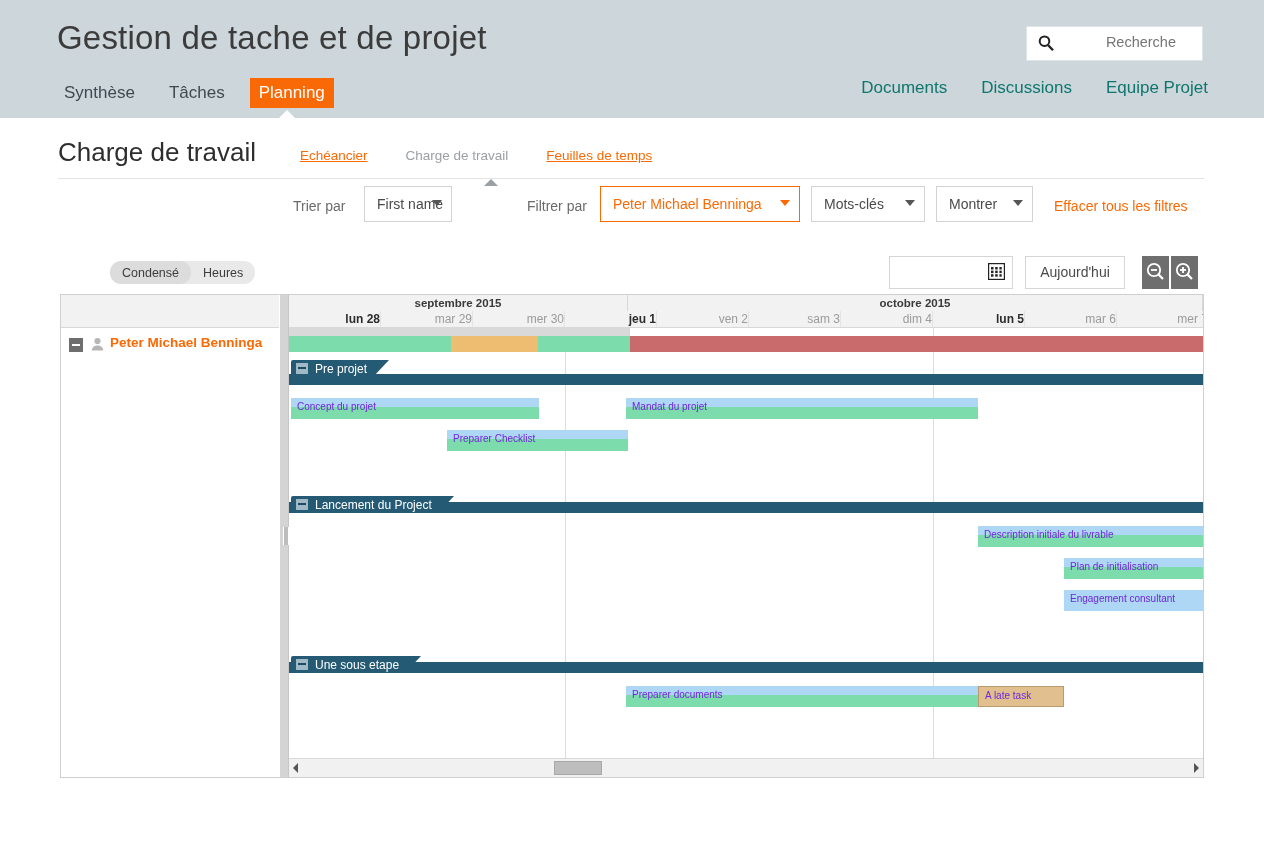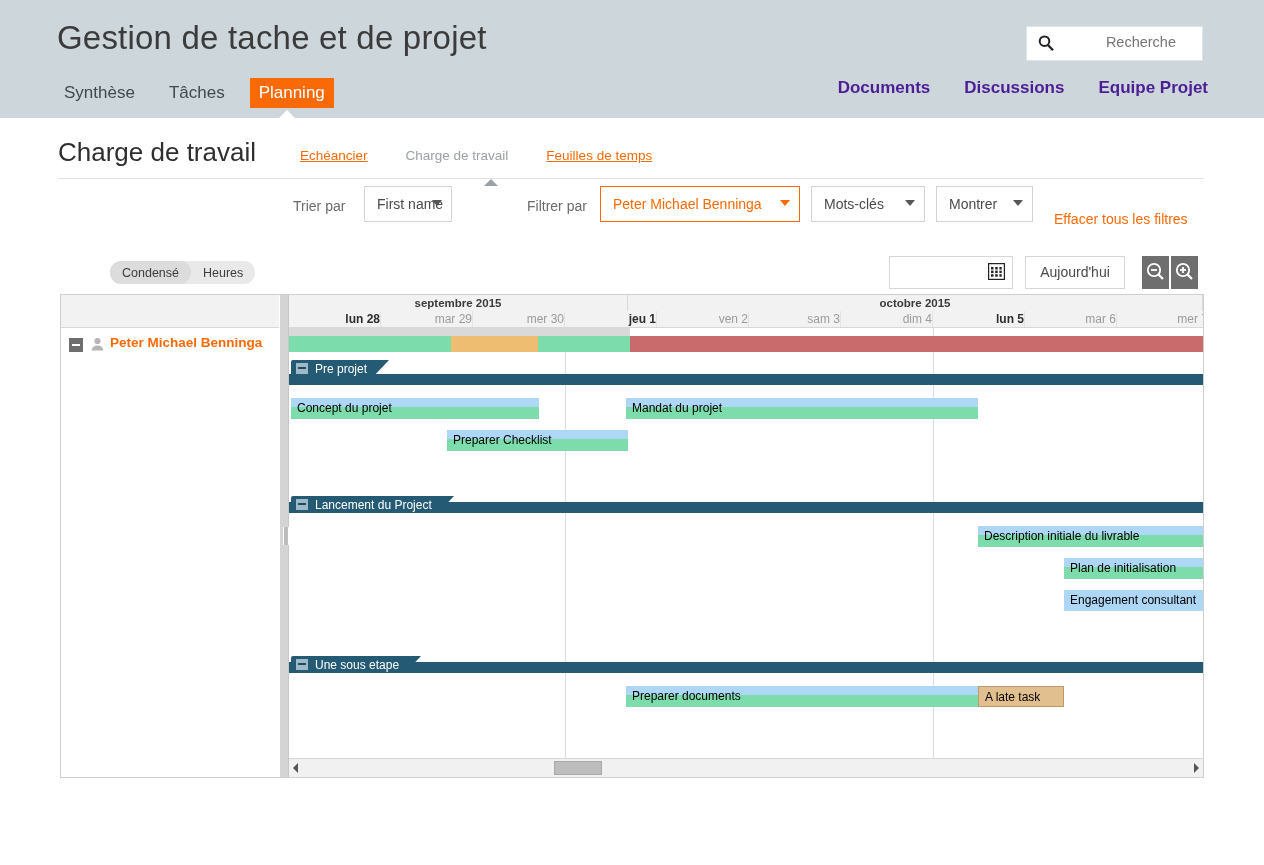"Documents" .rightnav .item { color: #4c1d95 -> #0f766e; font-weight: bold -> none }
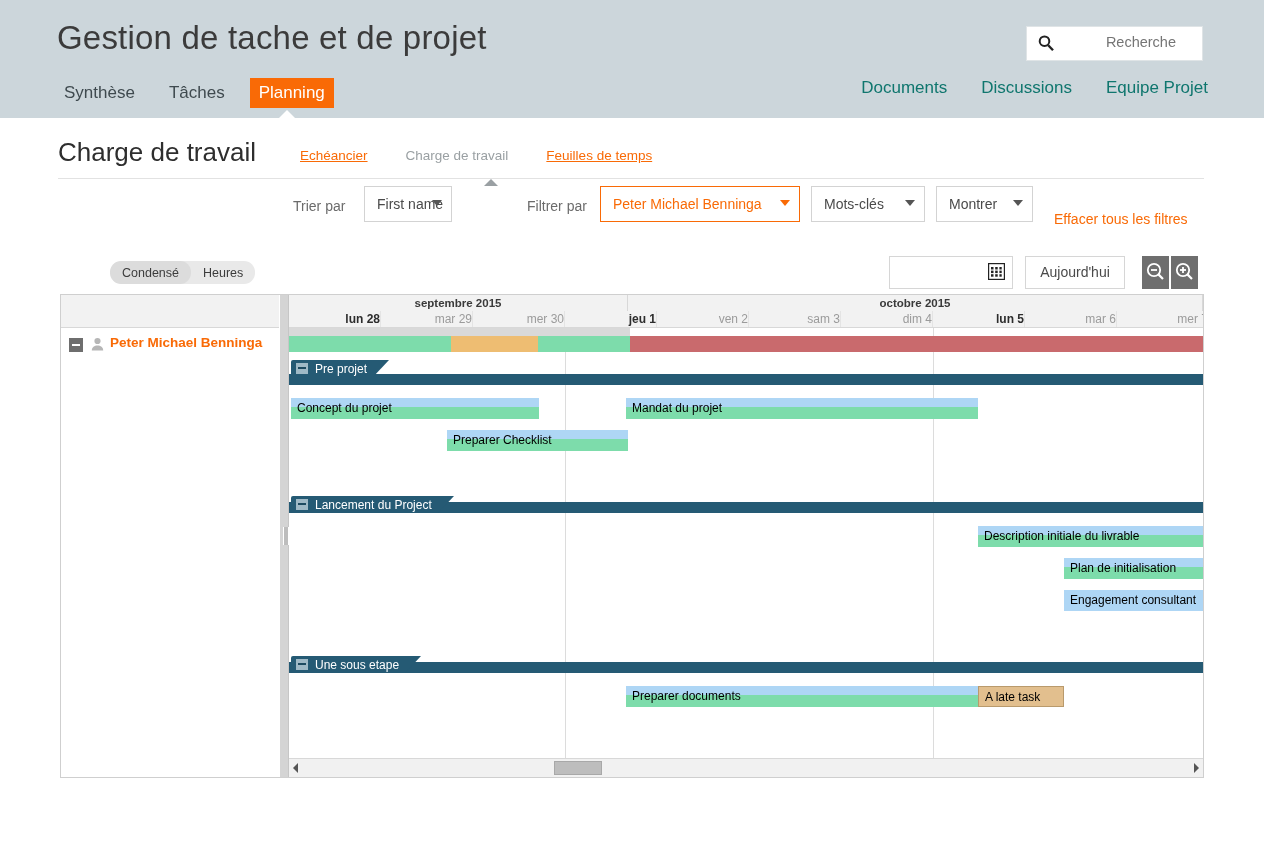"Effacer tous les filtres" .f-clear { top: 25px -> 12px }
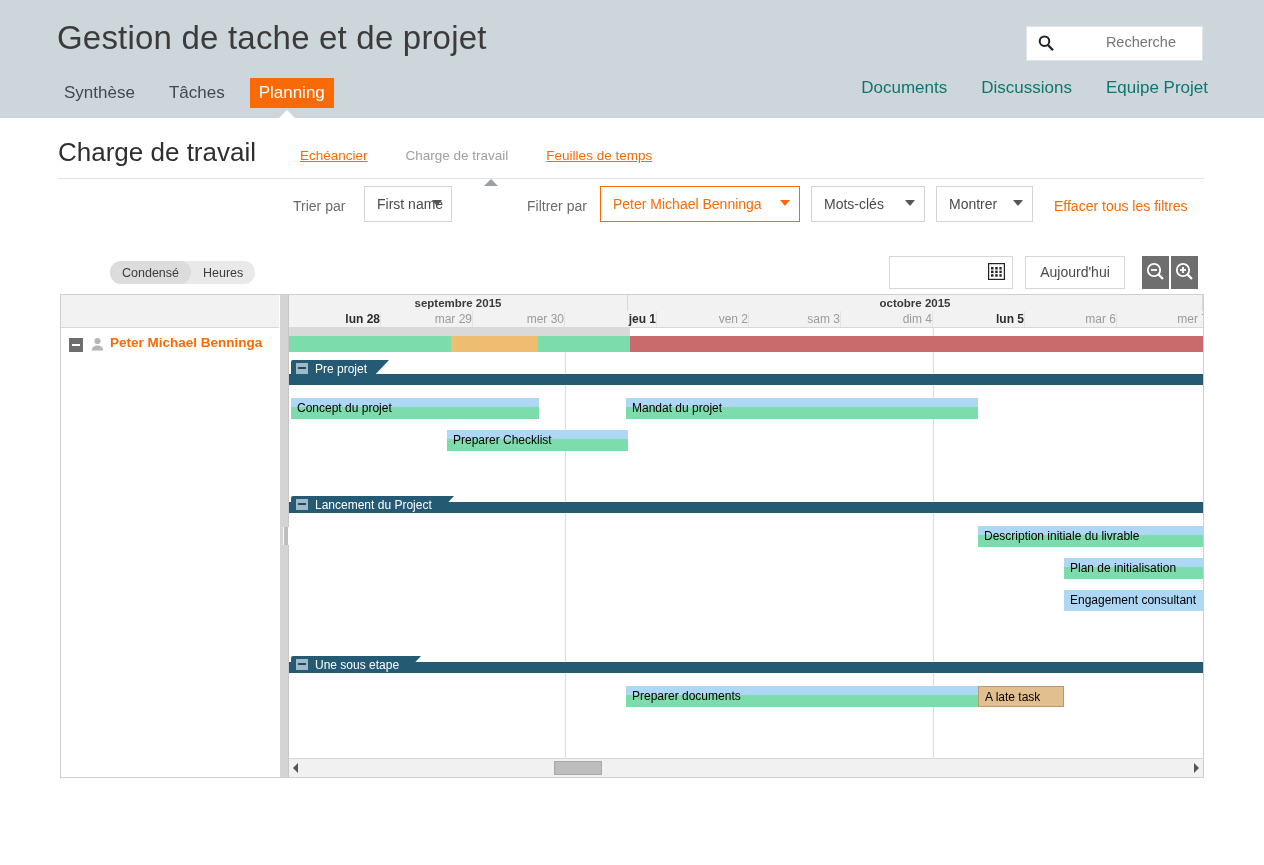"Concept du projet" .taskbar .tlabel { color: #000000 -> #6d28d9; font-size: 12px -> 10px }
